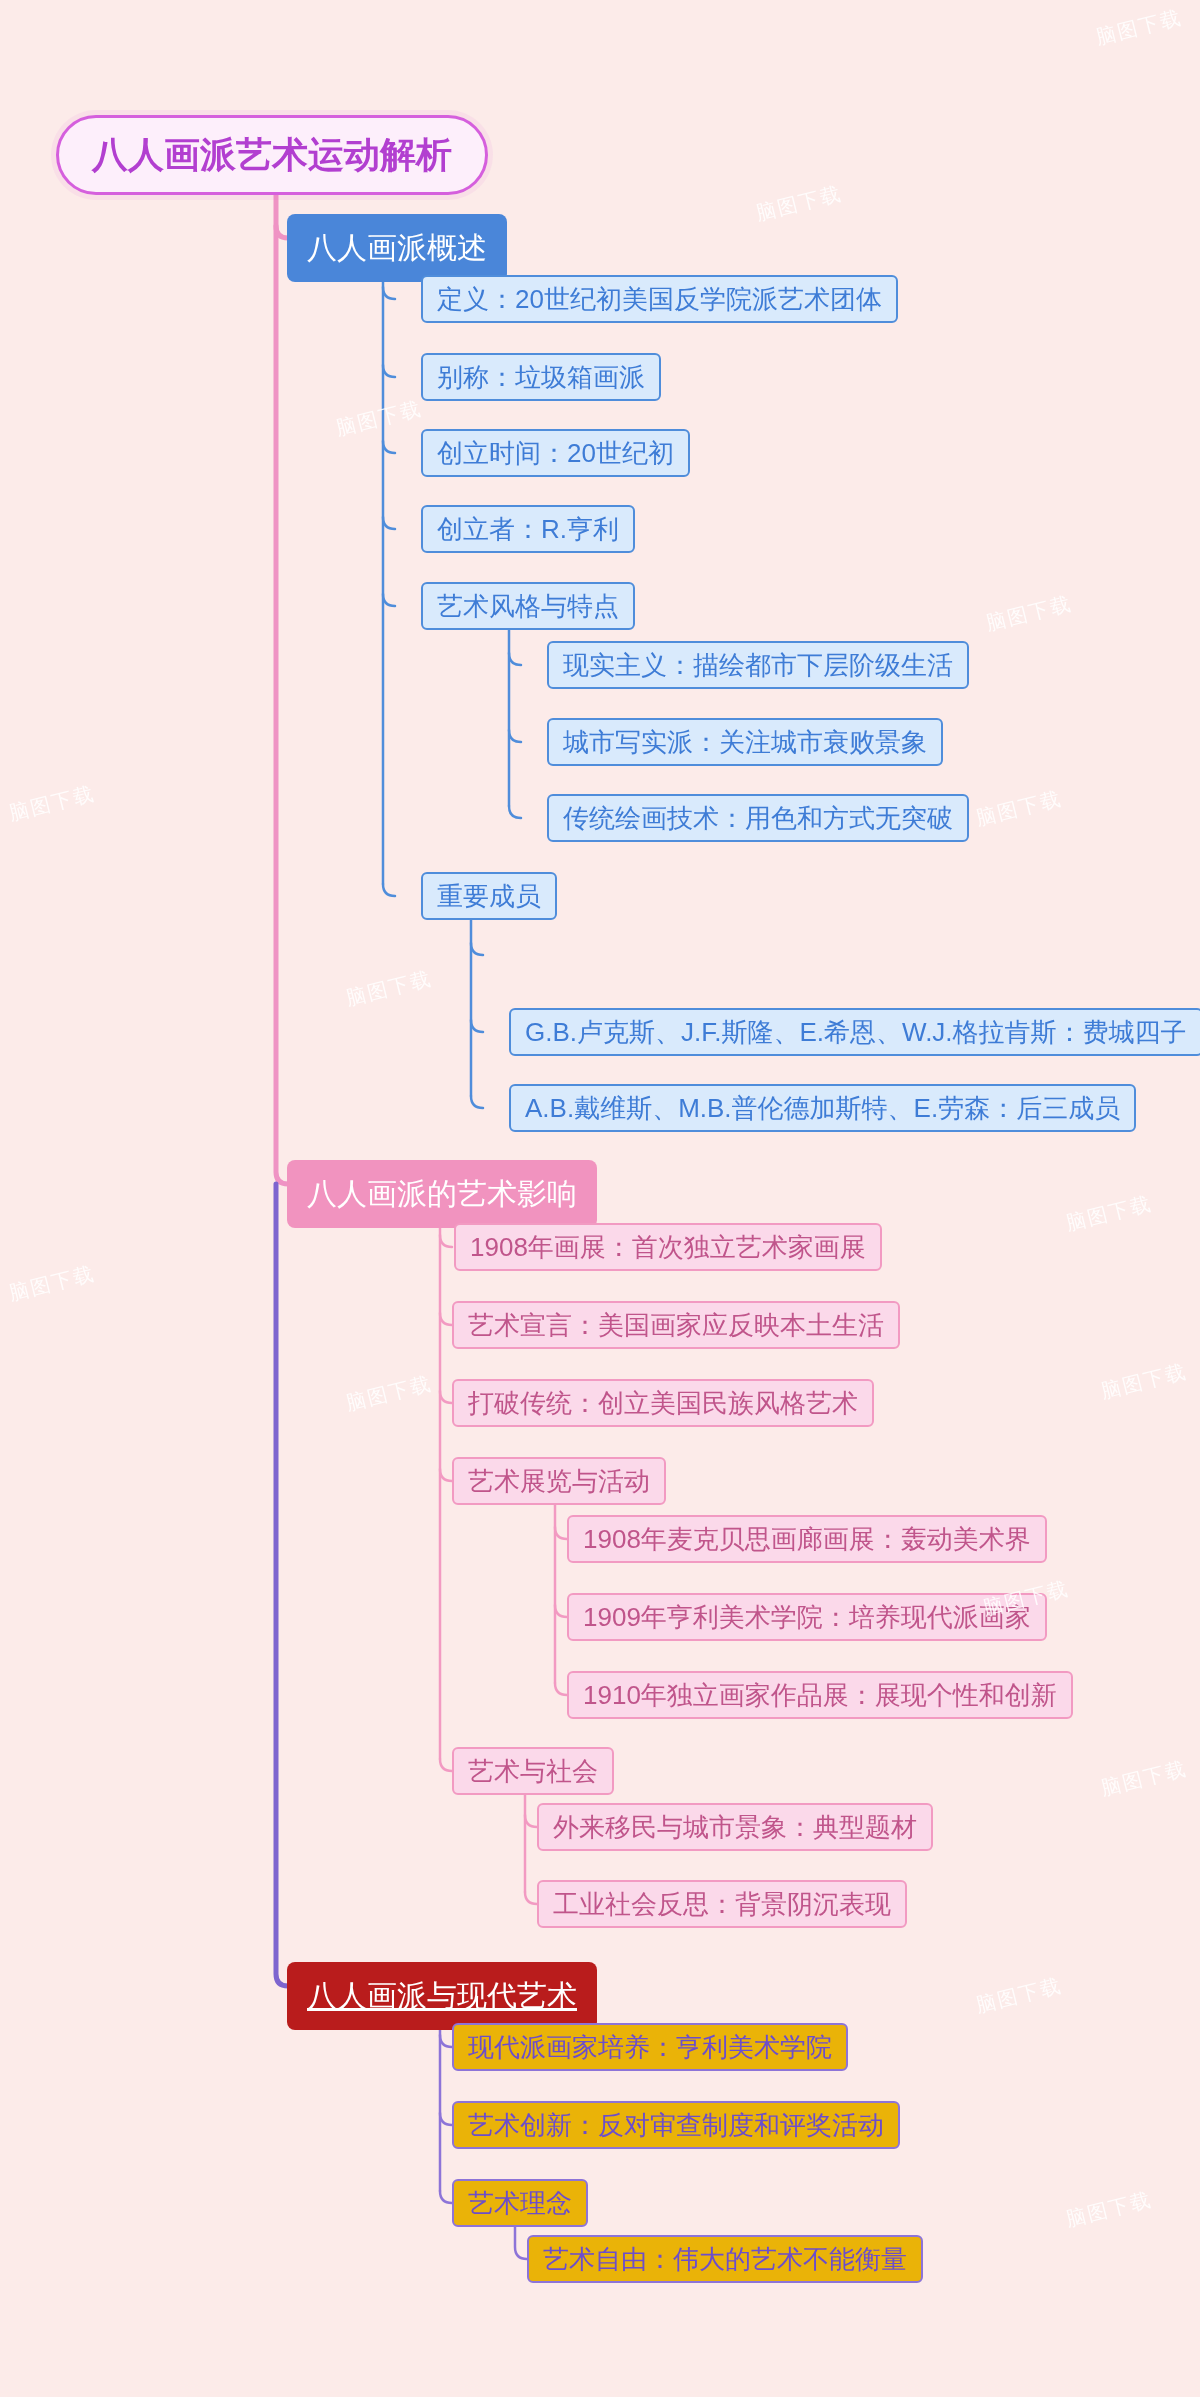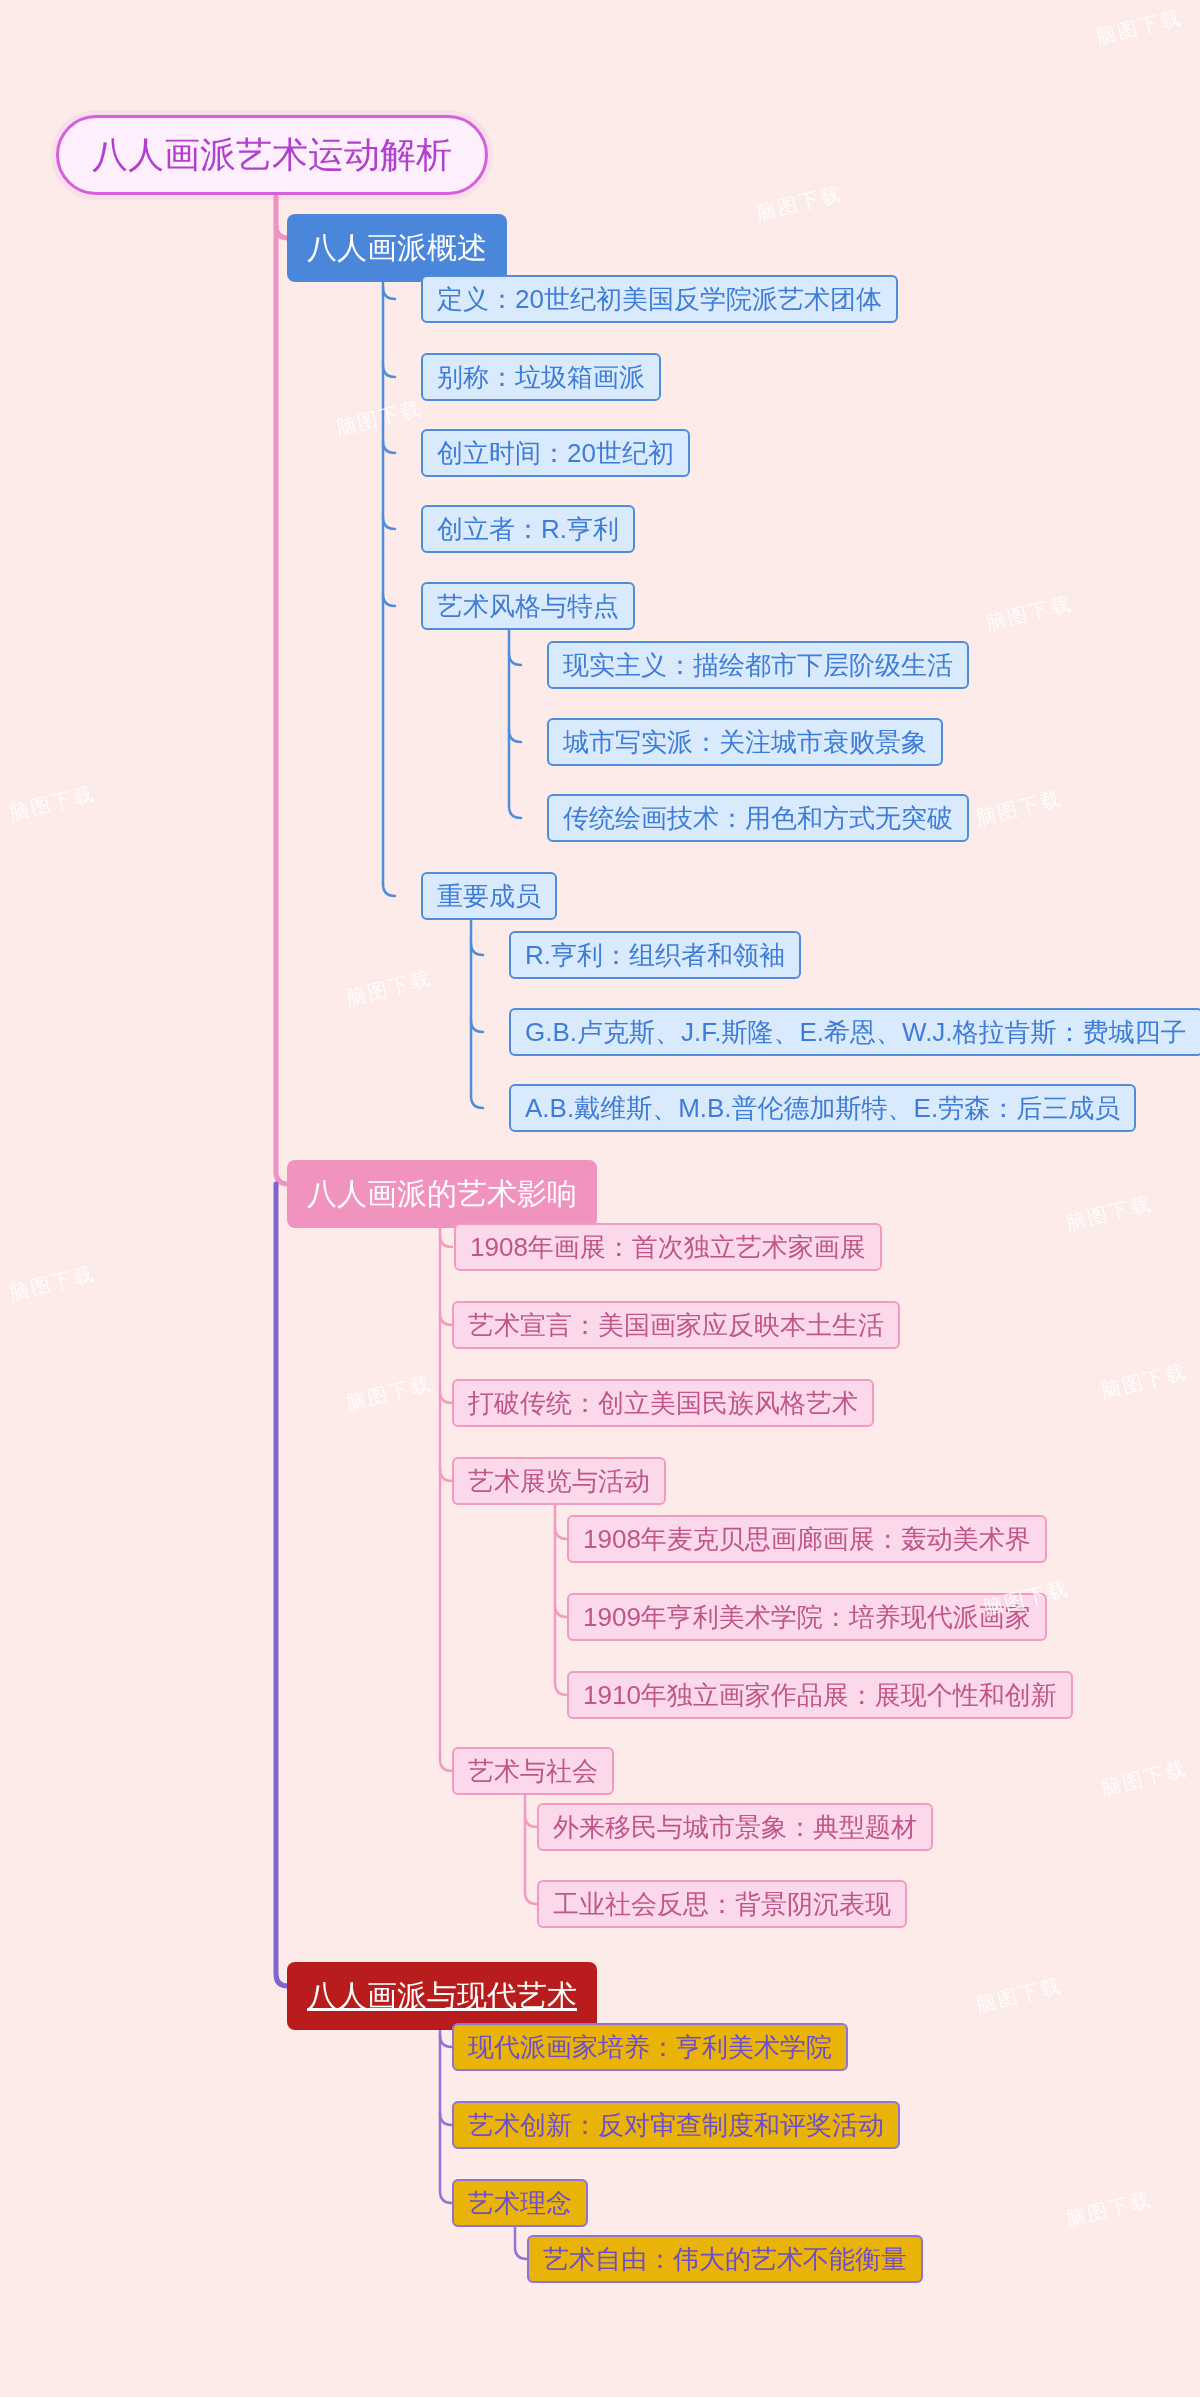"八人画派艺术运动解析" .root { font-weight: none -> bold }
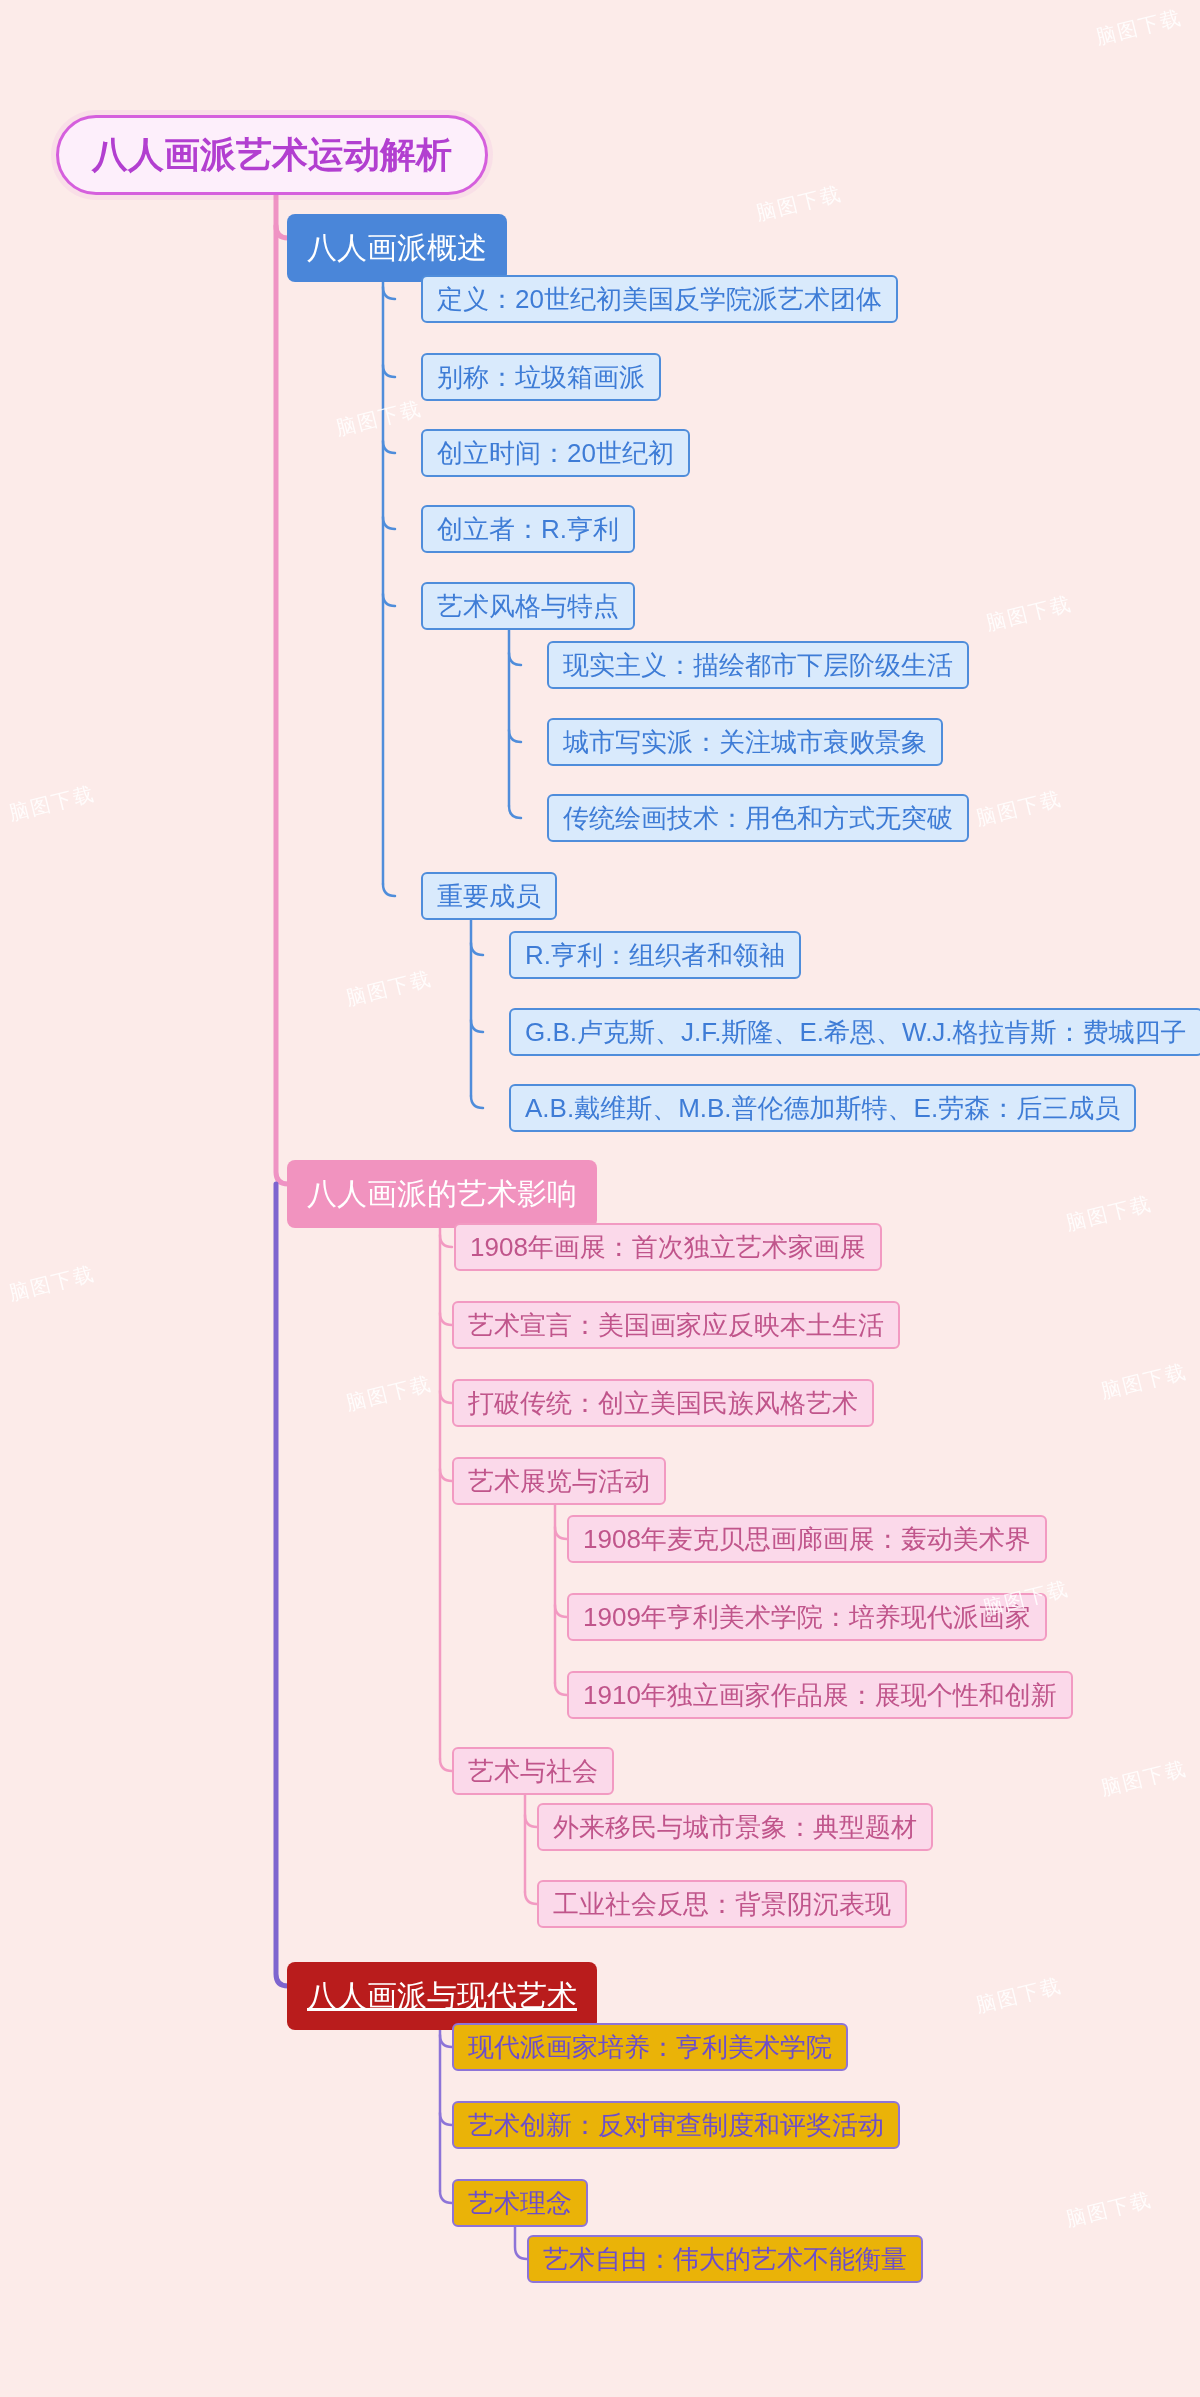"R.亨利：组织者和领袖" div.node { html: <div>R.亨利：组织者和领袖</div> -> none }
